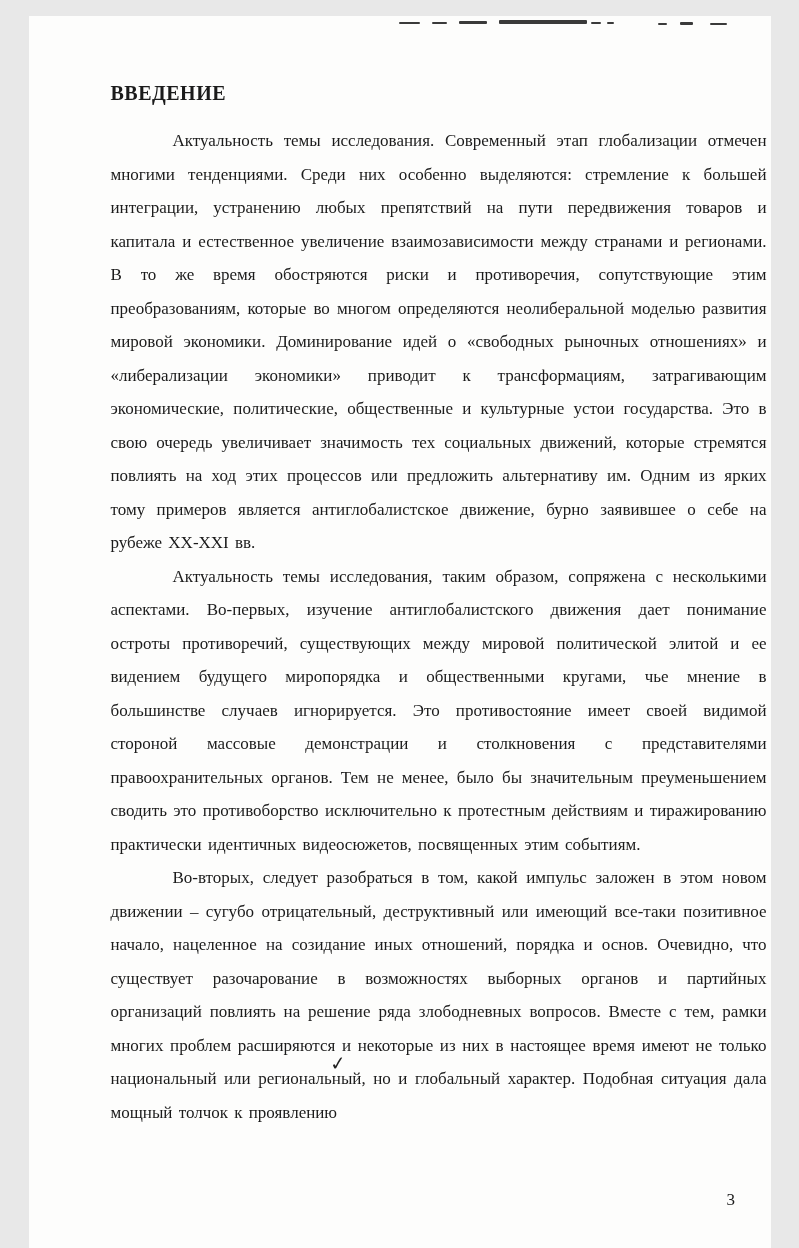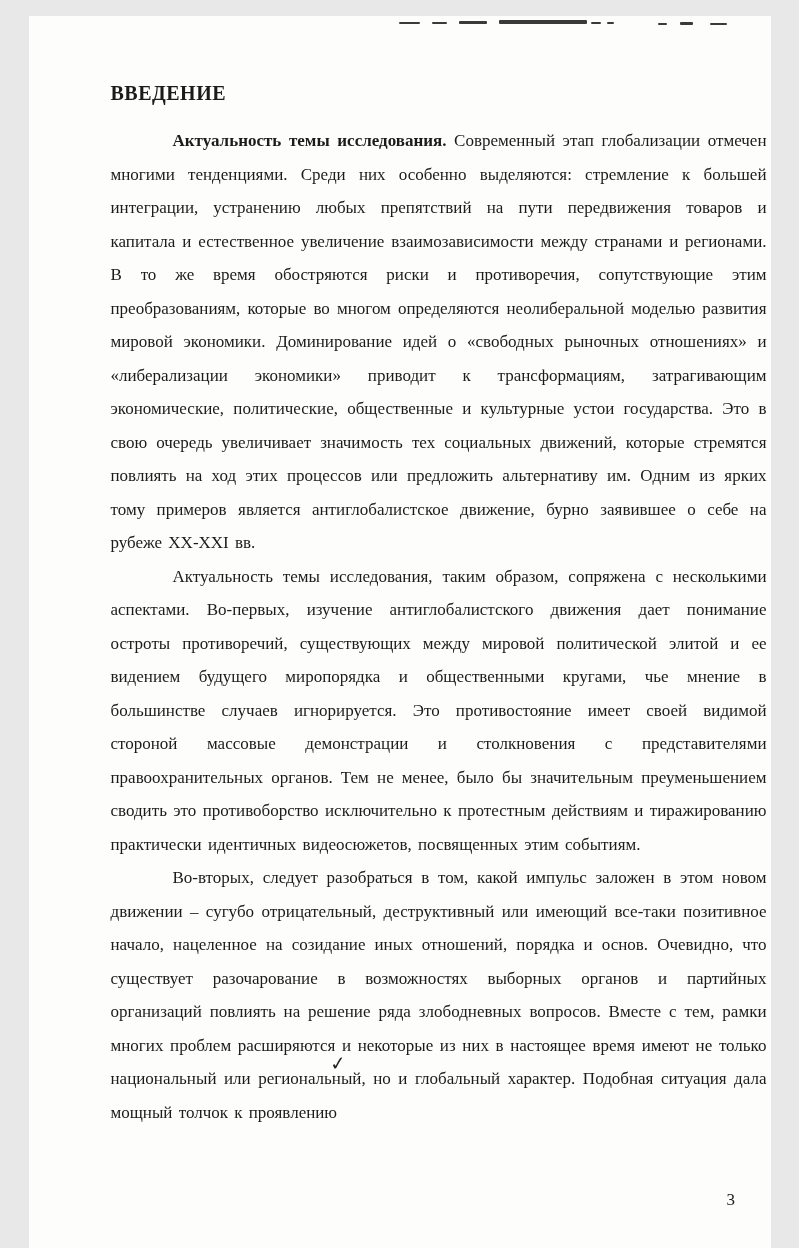"Актуальность темы исследования." .para .lead { font-weight: bold -> normal }
